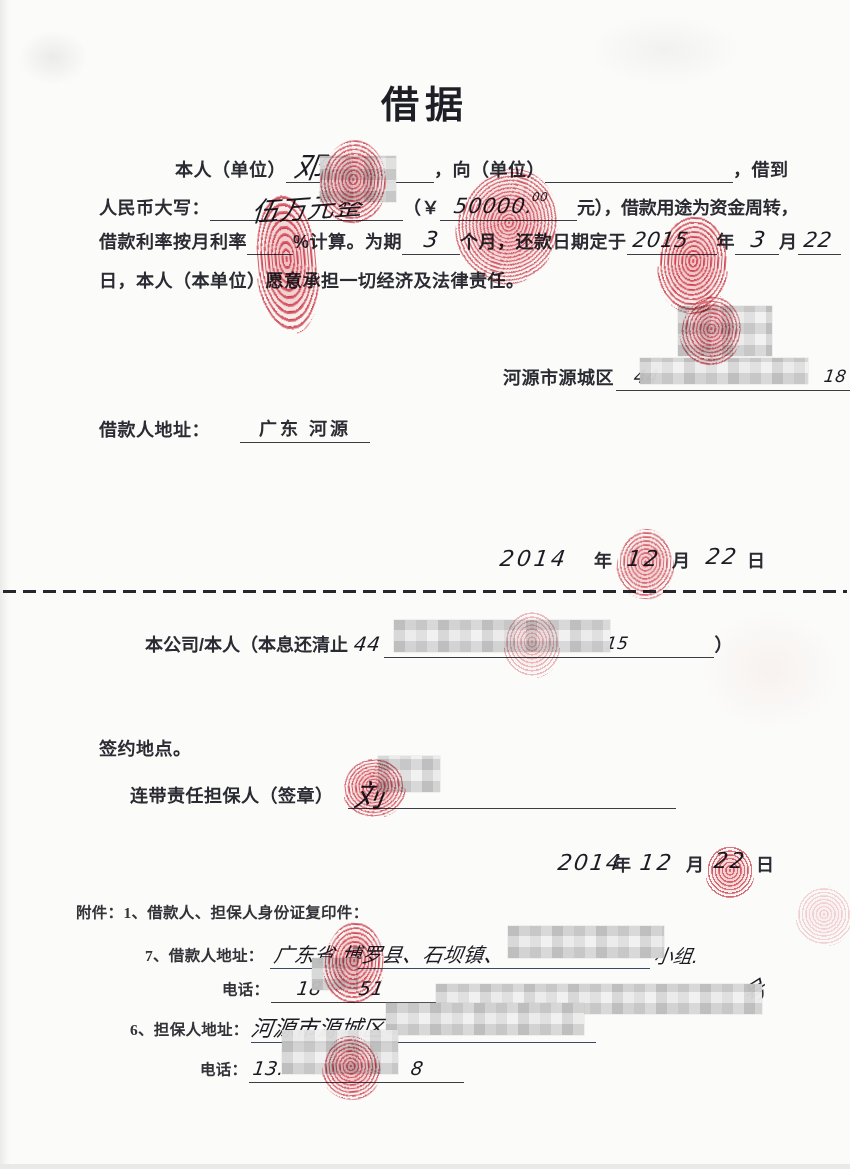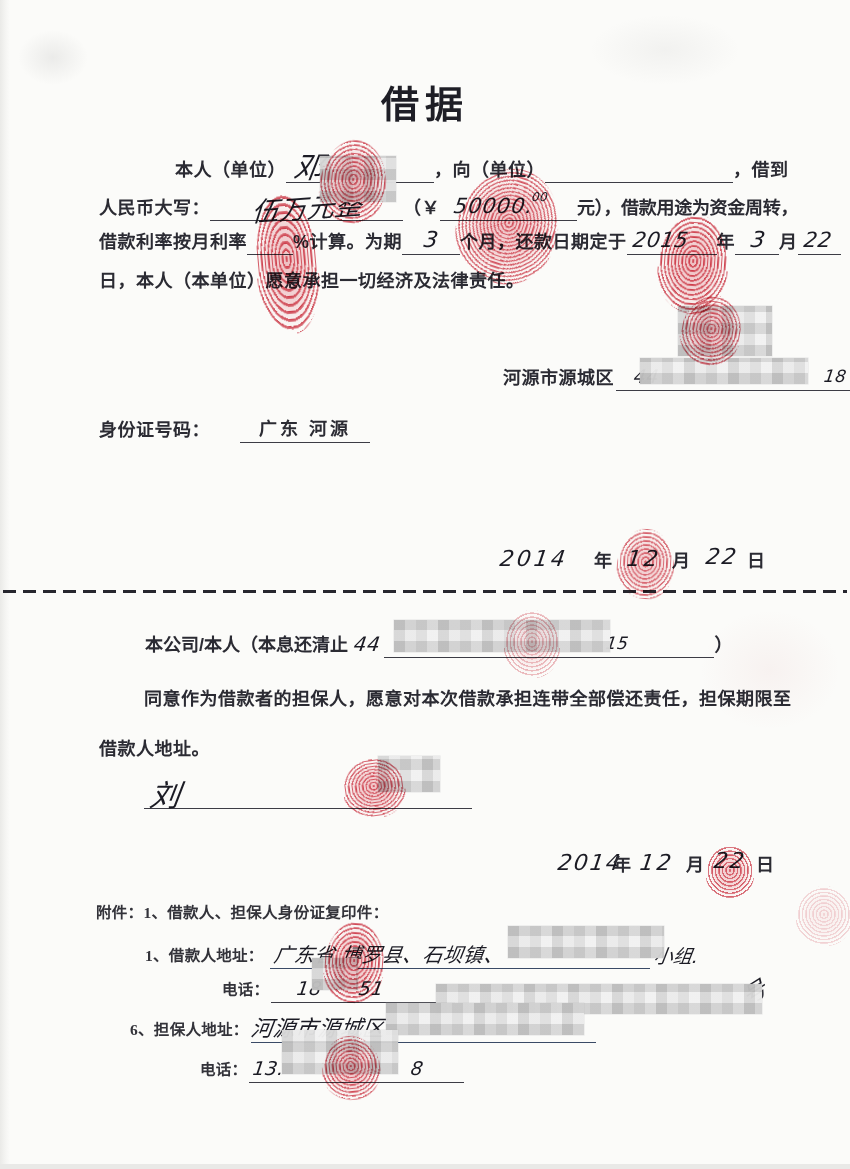"身份证号码：" span { text: 身份证号码 -> 借款人地址 }
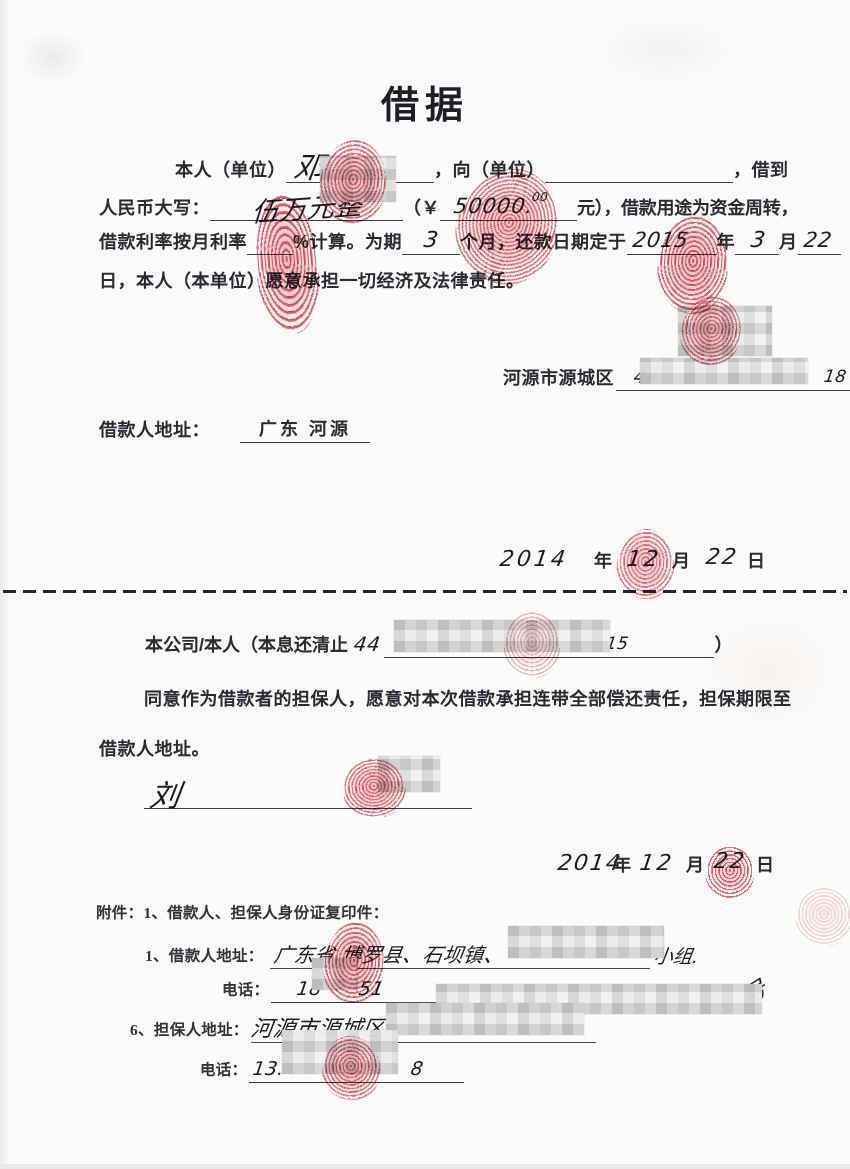"同意作为借款者的担保人，愿意对本次借款承担连带全部偿还责任，担保期限至" div.row { html: <div> <span>同意作为借款者的担保人，愿意对本次借款承担连带全部偿还责任，担保期限至</span> </div> -> none }
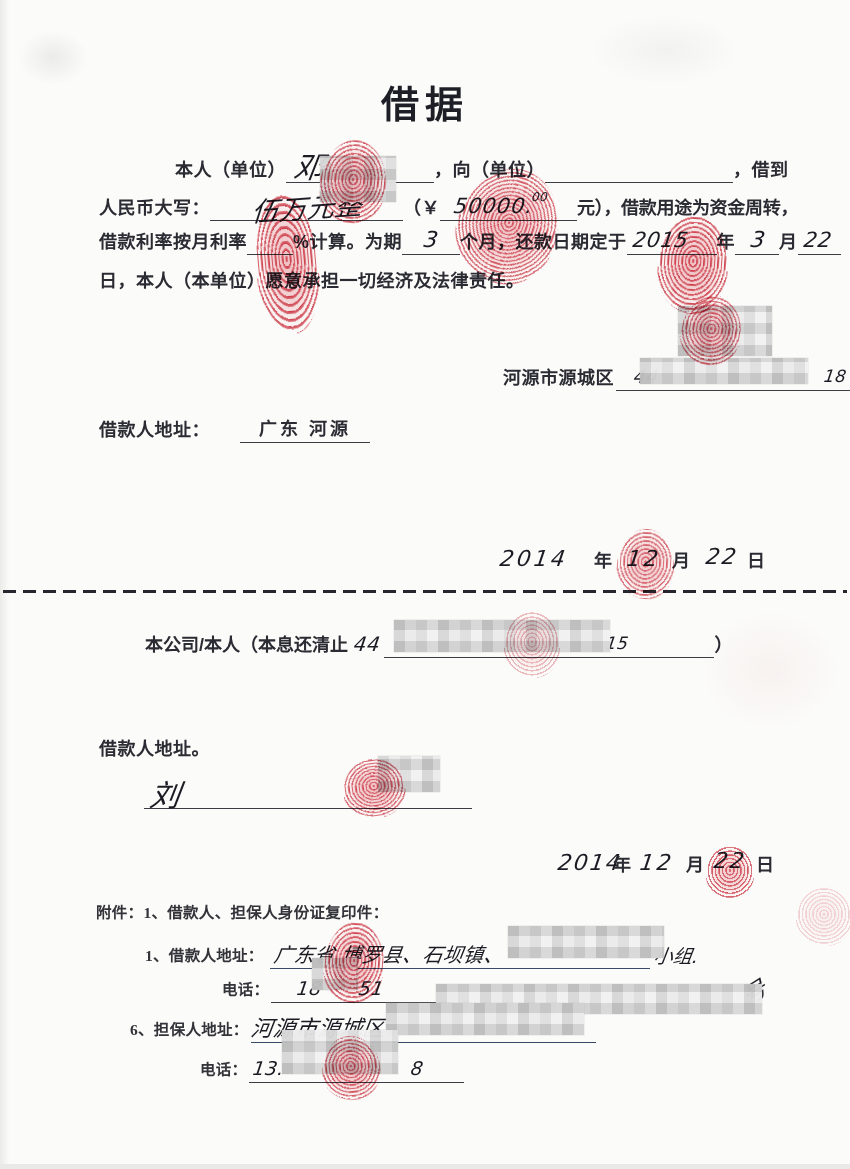"借款人地址。" span { text: 借款人地址 -> 签约地点 }
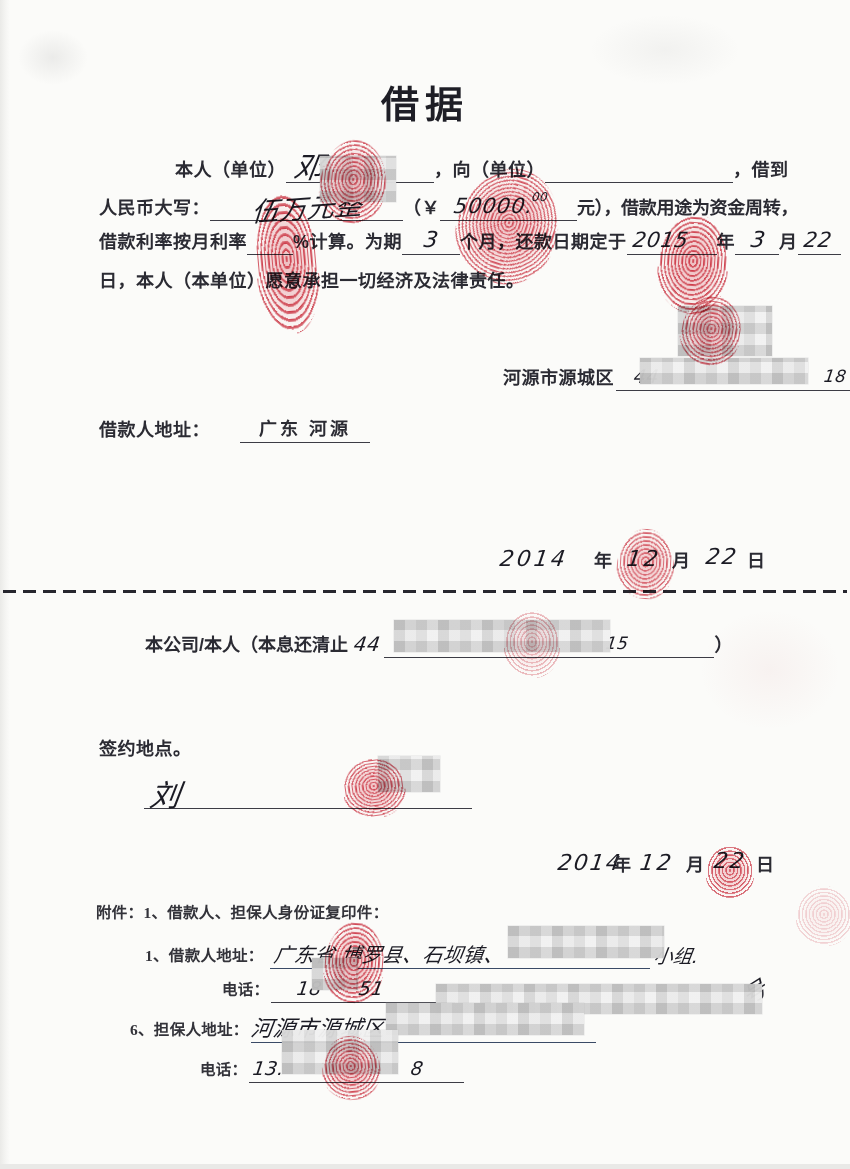"连带责任担保人（签章）" span { html: none -> <span>连带责任担保人（签章）</span> }
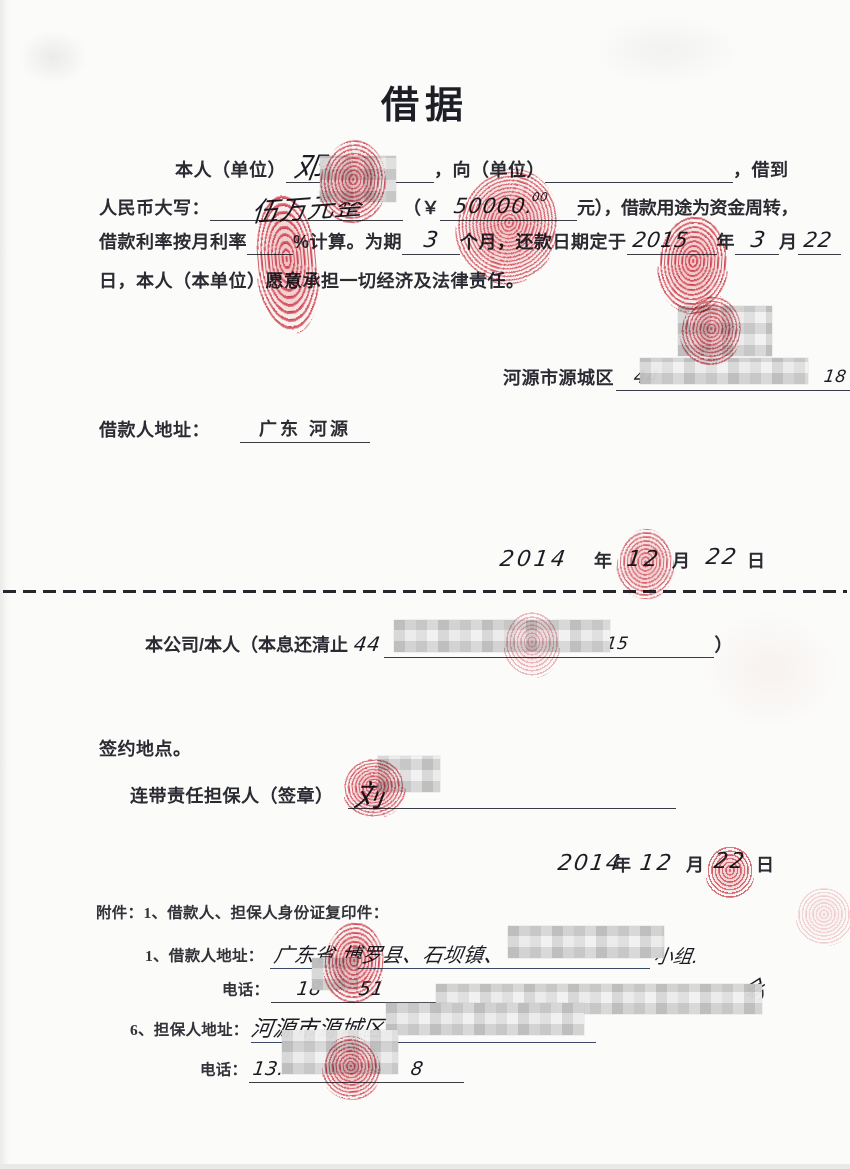"附件：1、借款人、担保人身份证复印件：" div.row { left: 96px -> 76px }
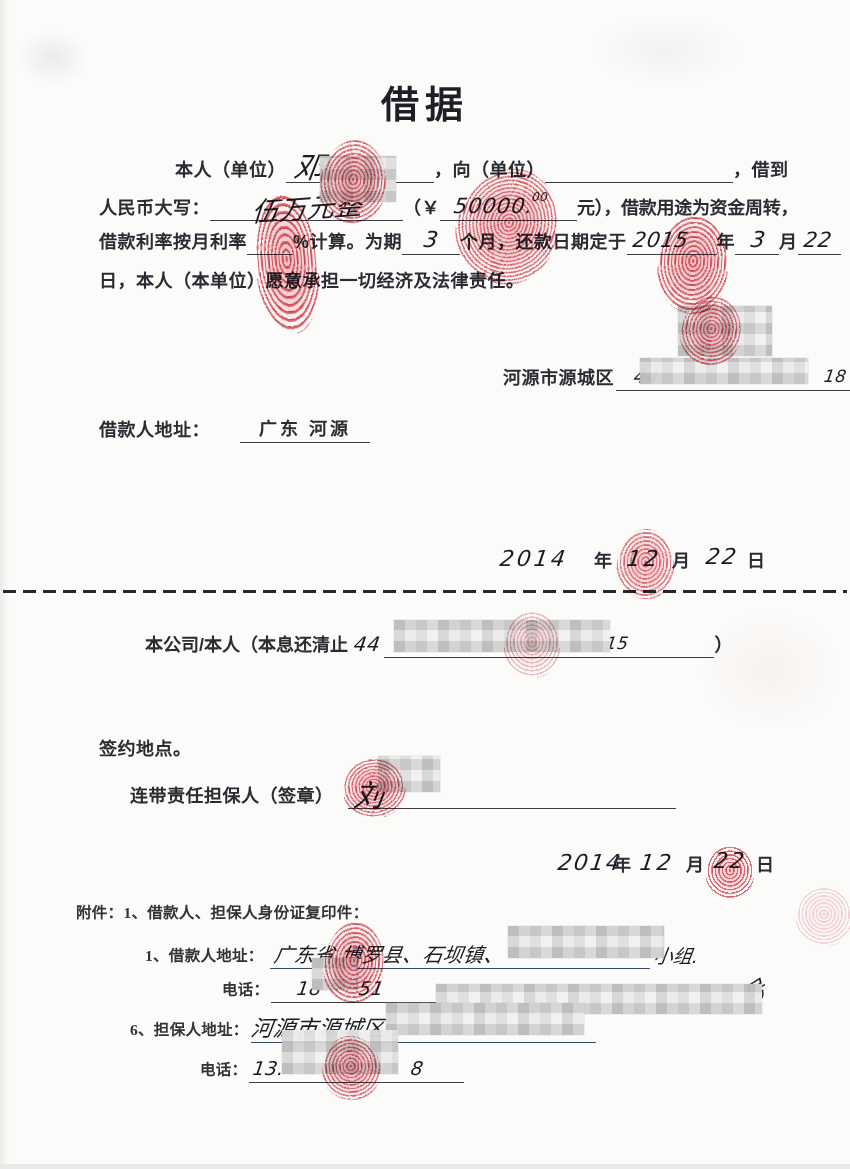"1、借款人地址：" span { text: 1 -> 7 }
